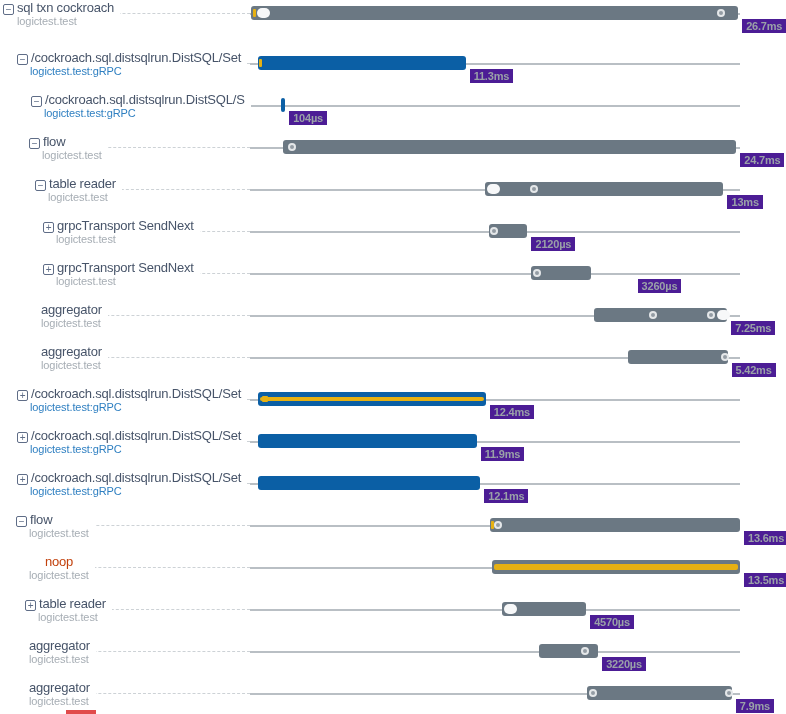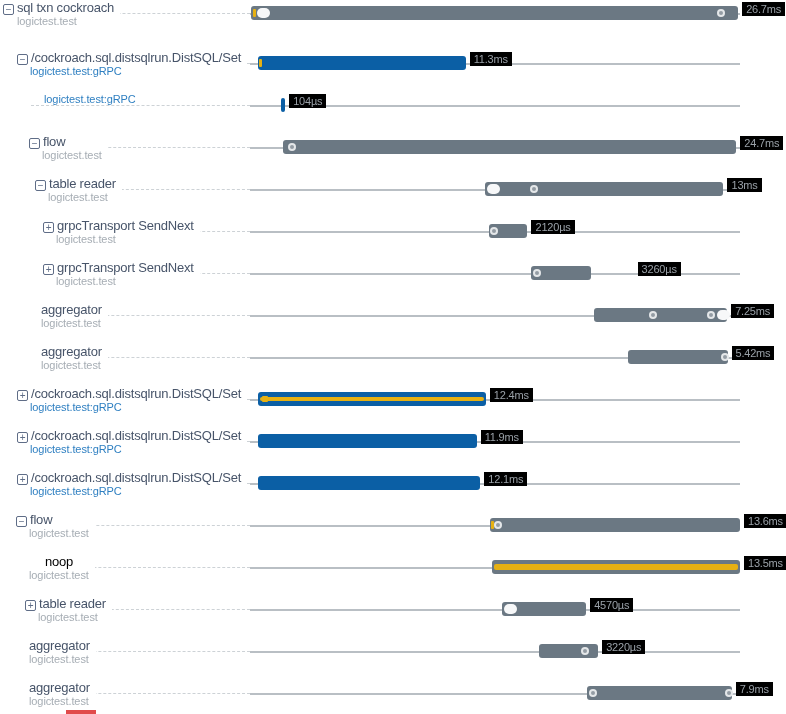"26.7ms" .dur { background: #000000 -> #4c1d95; font-weight: none -> bold; top: 2px -> 19px }
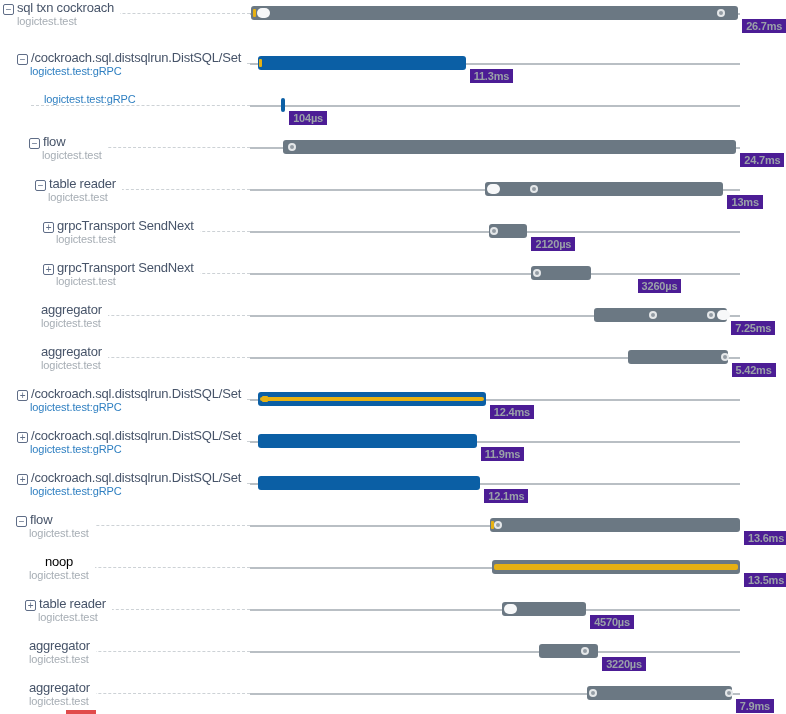"− /cockroach.sql.distsqlrun.DistSQL/S" div.nameline { html: none -> <div> <span>−</span><span>/cockroach.sql.distsqlrun.DistSQL/S</span> </div> }
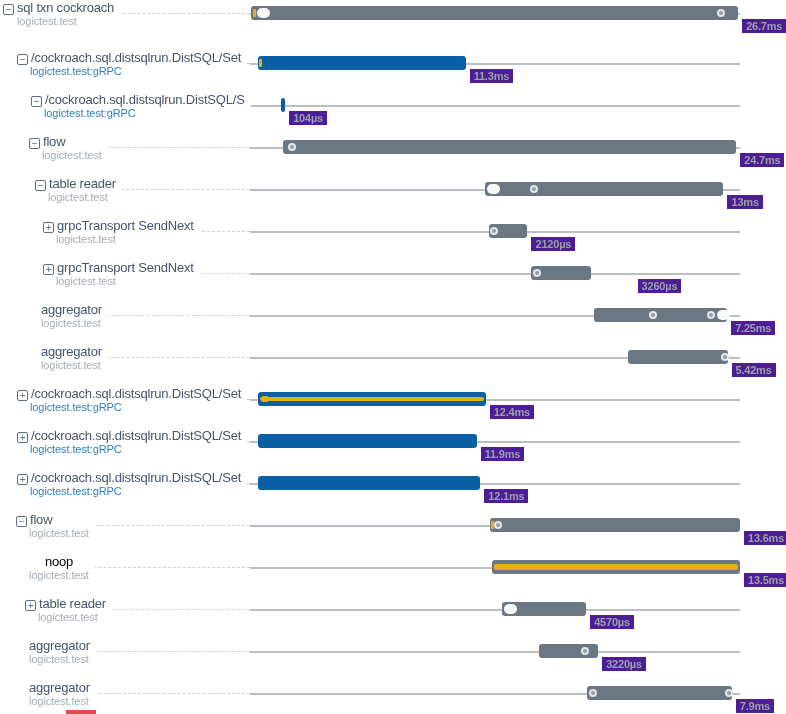"noop" div.nameline { color: #000000 -> #c2410c }
